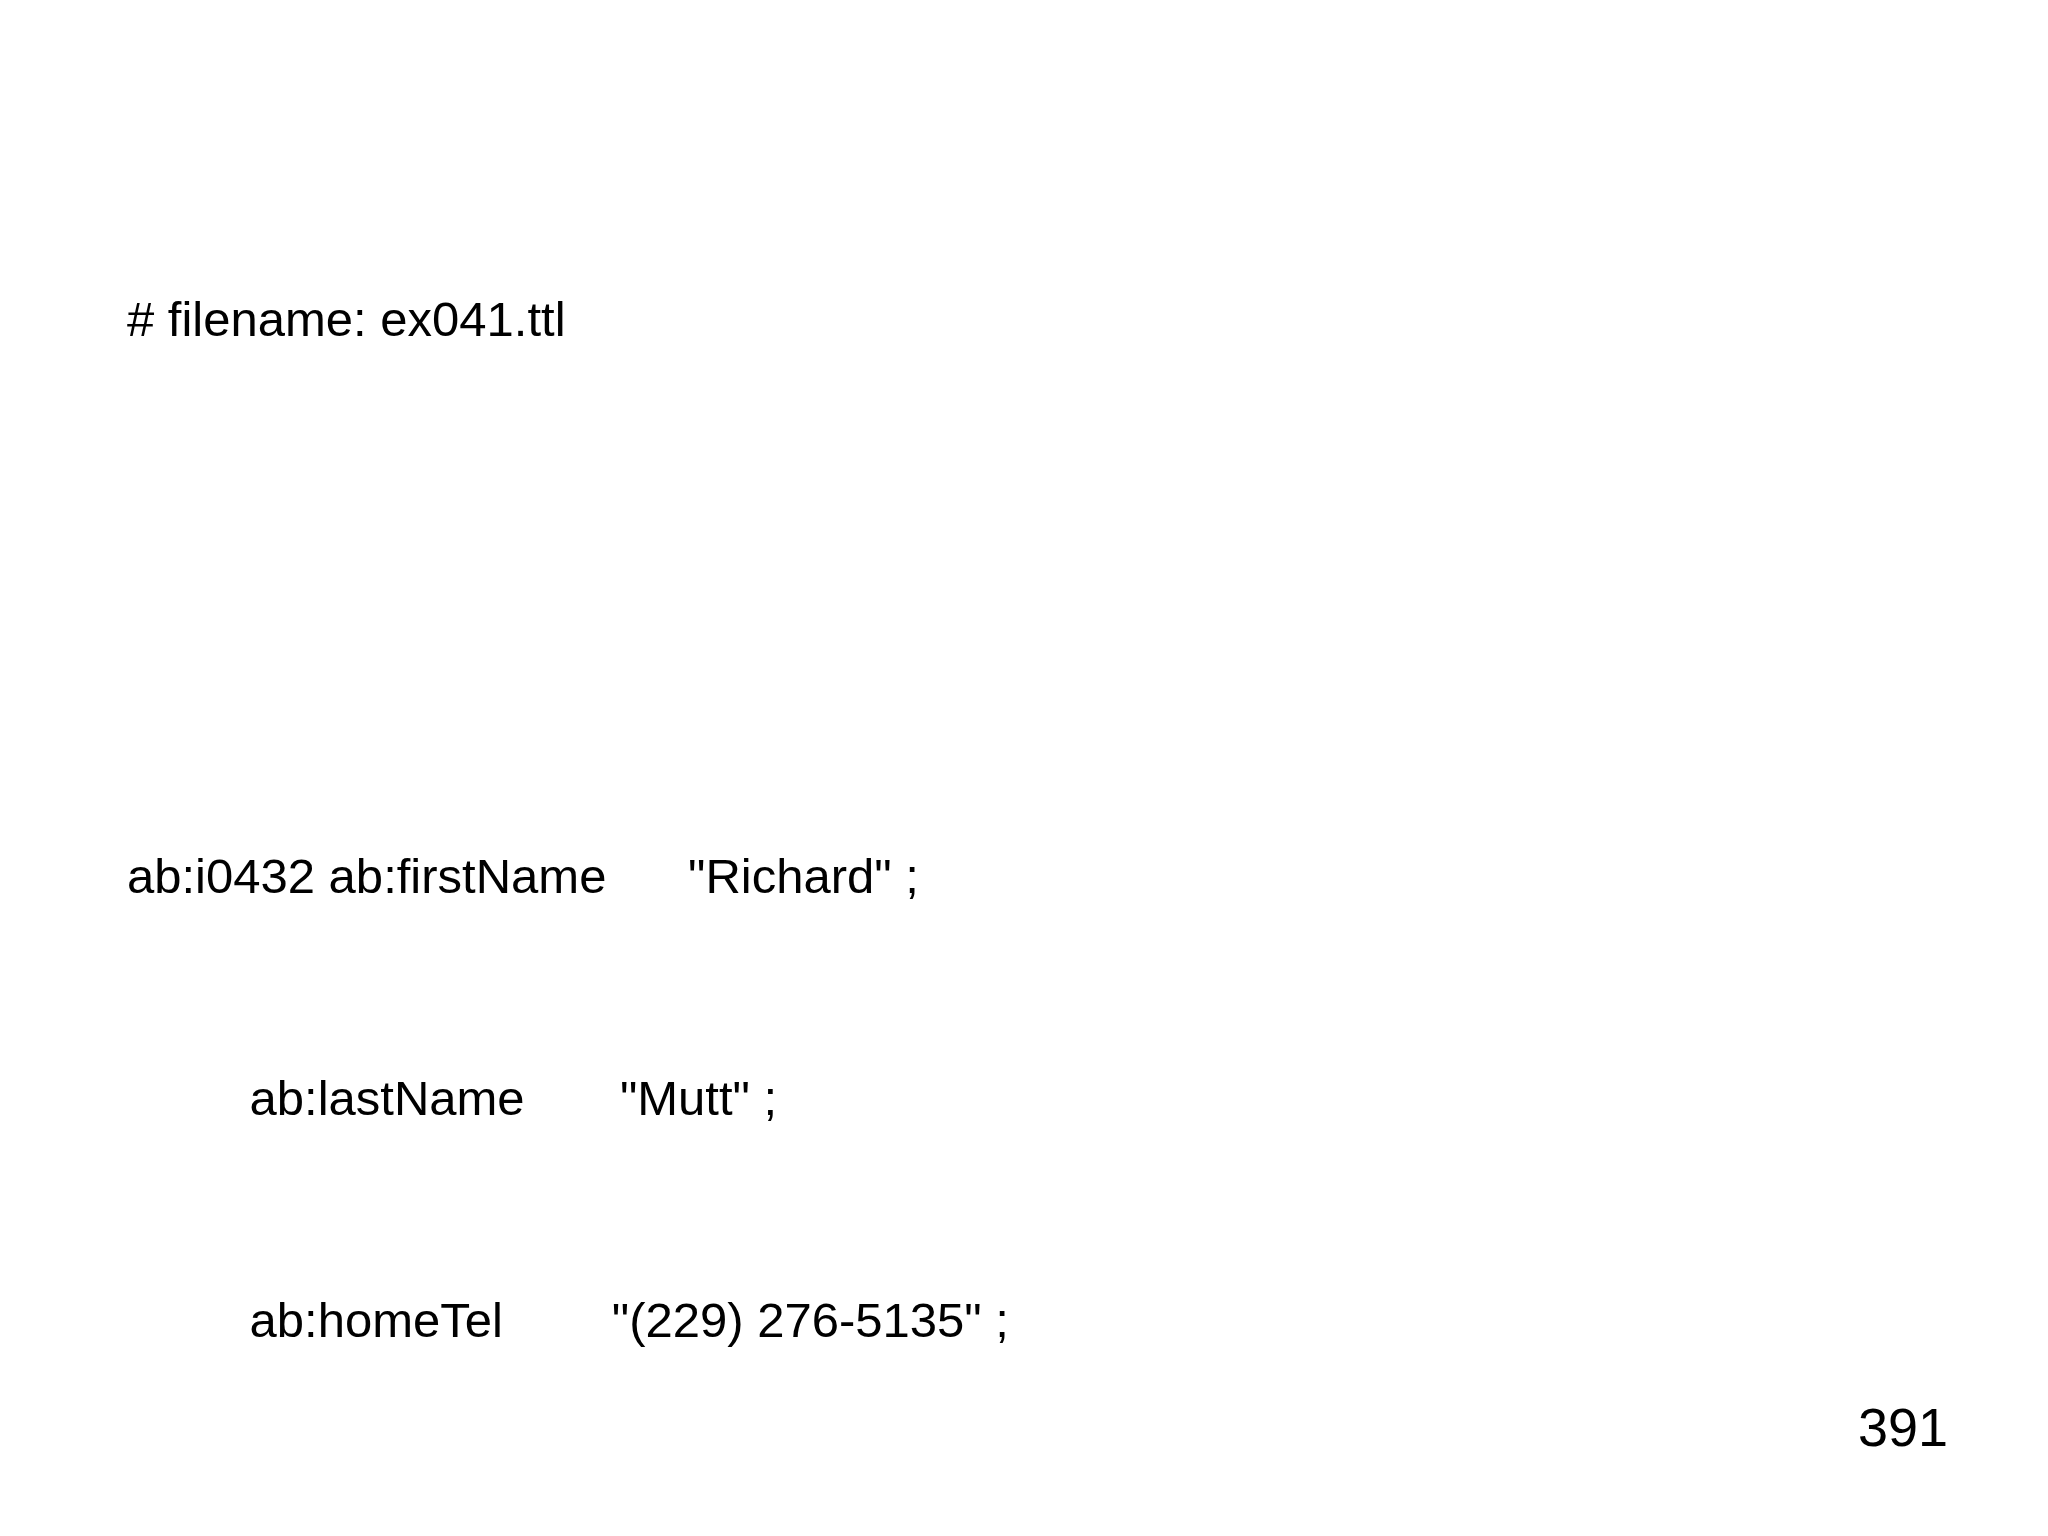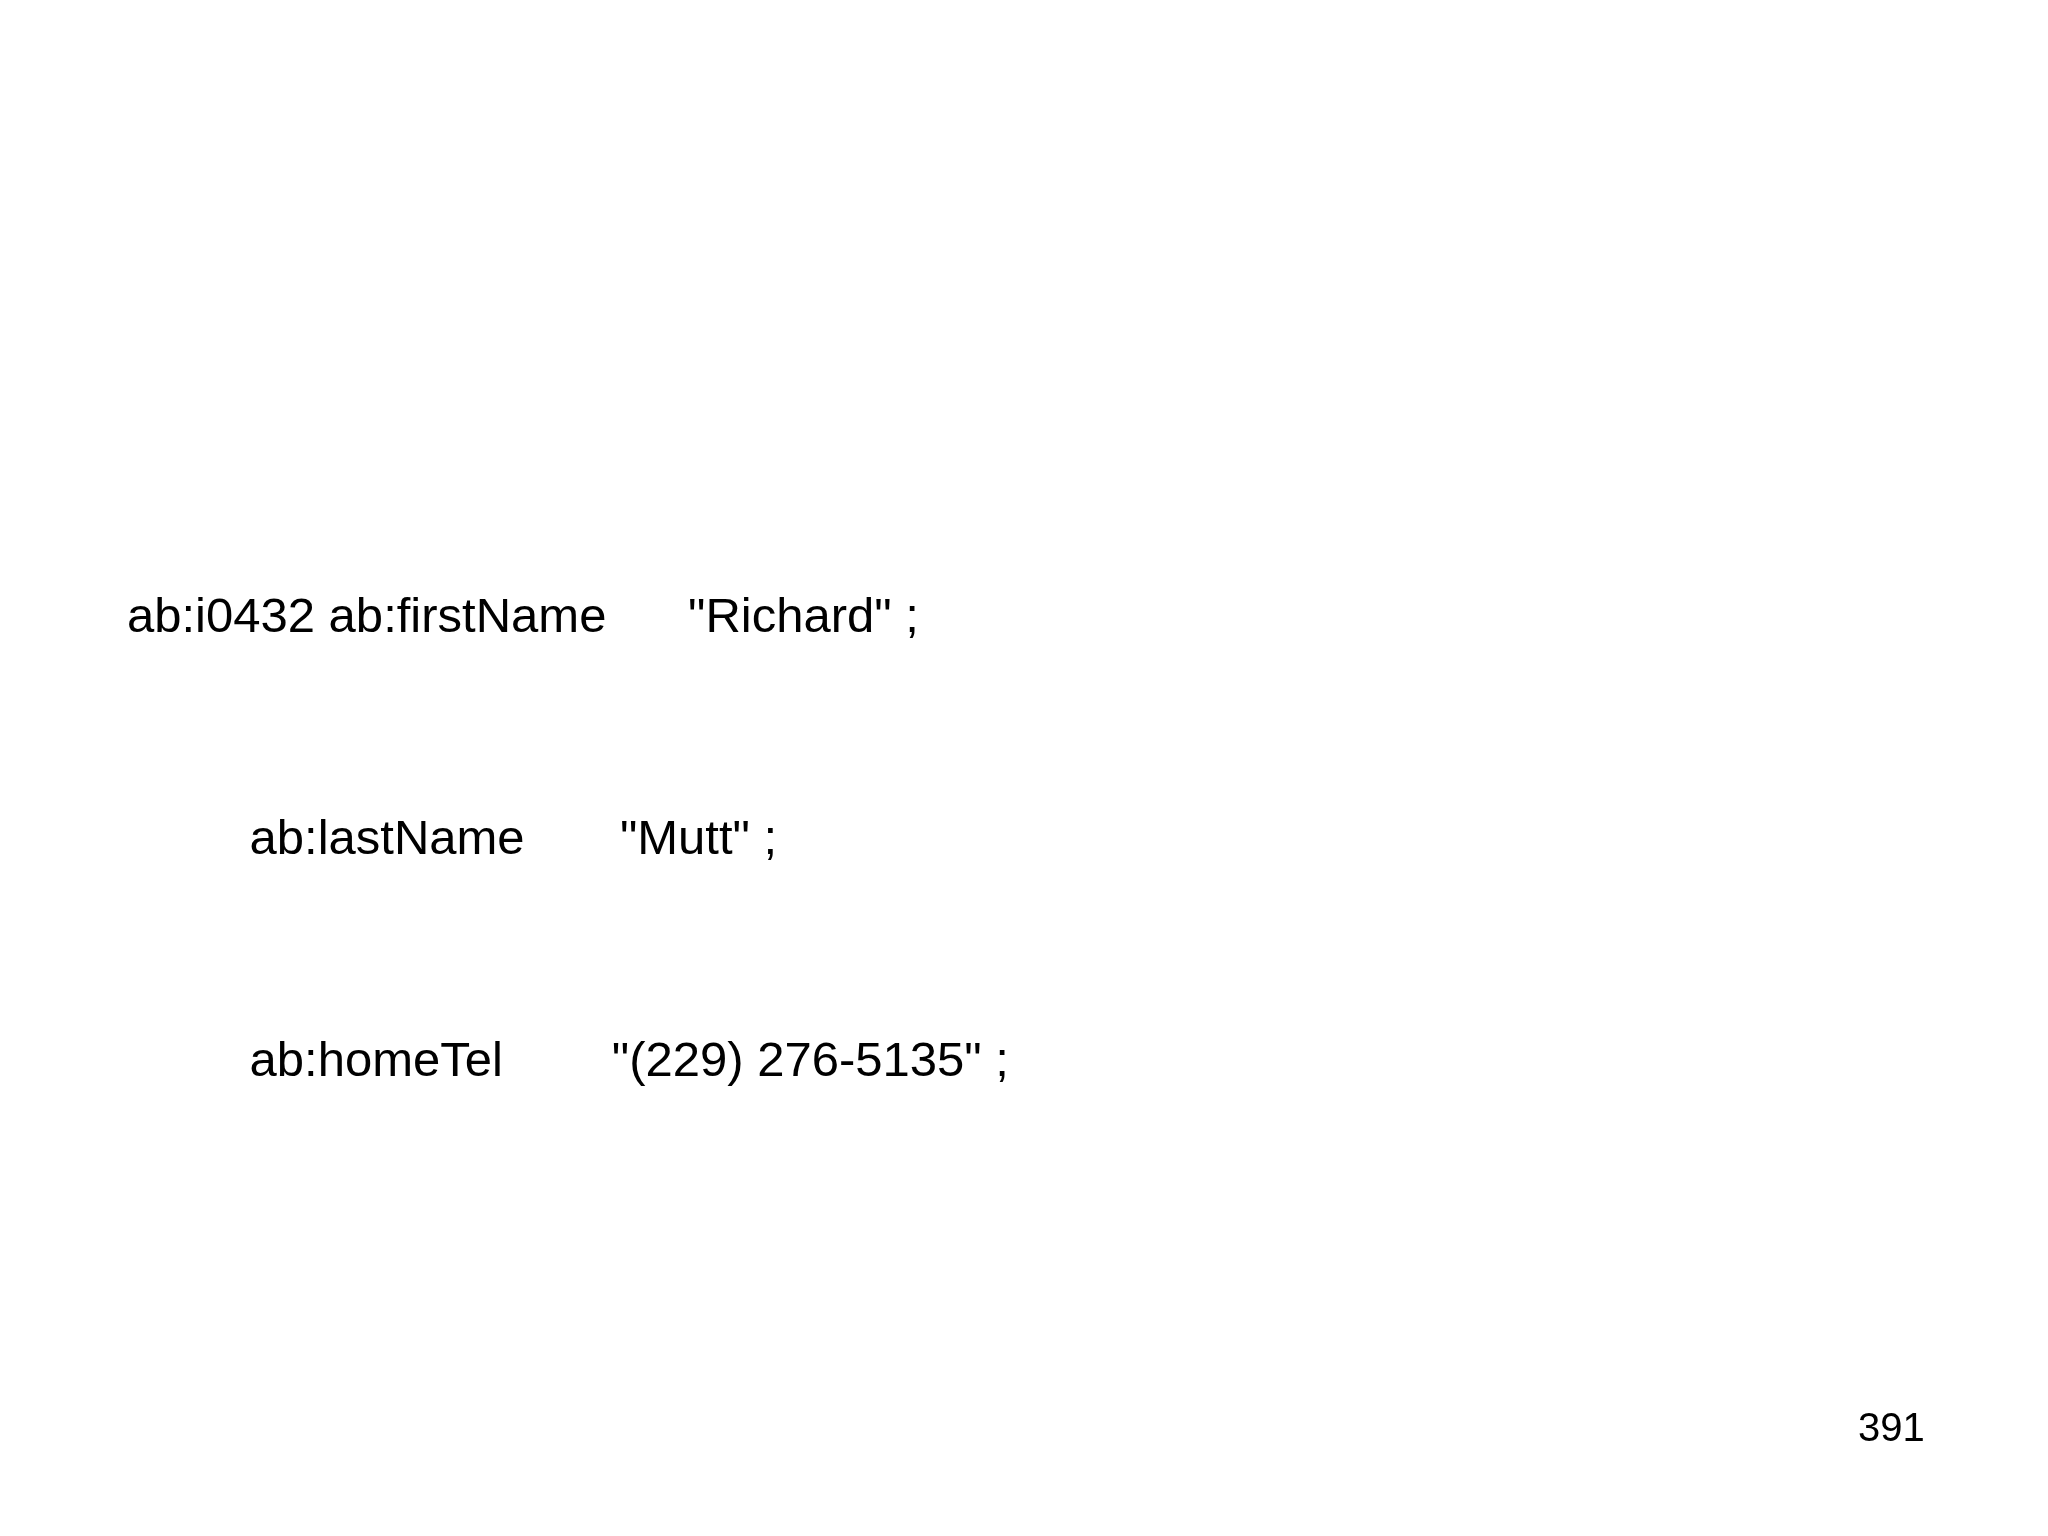"# filename: ex041.ttl" div.block { html: none -> <div># filename: ex041.ttl</div> }
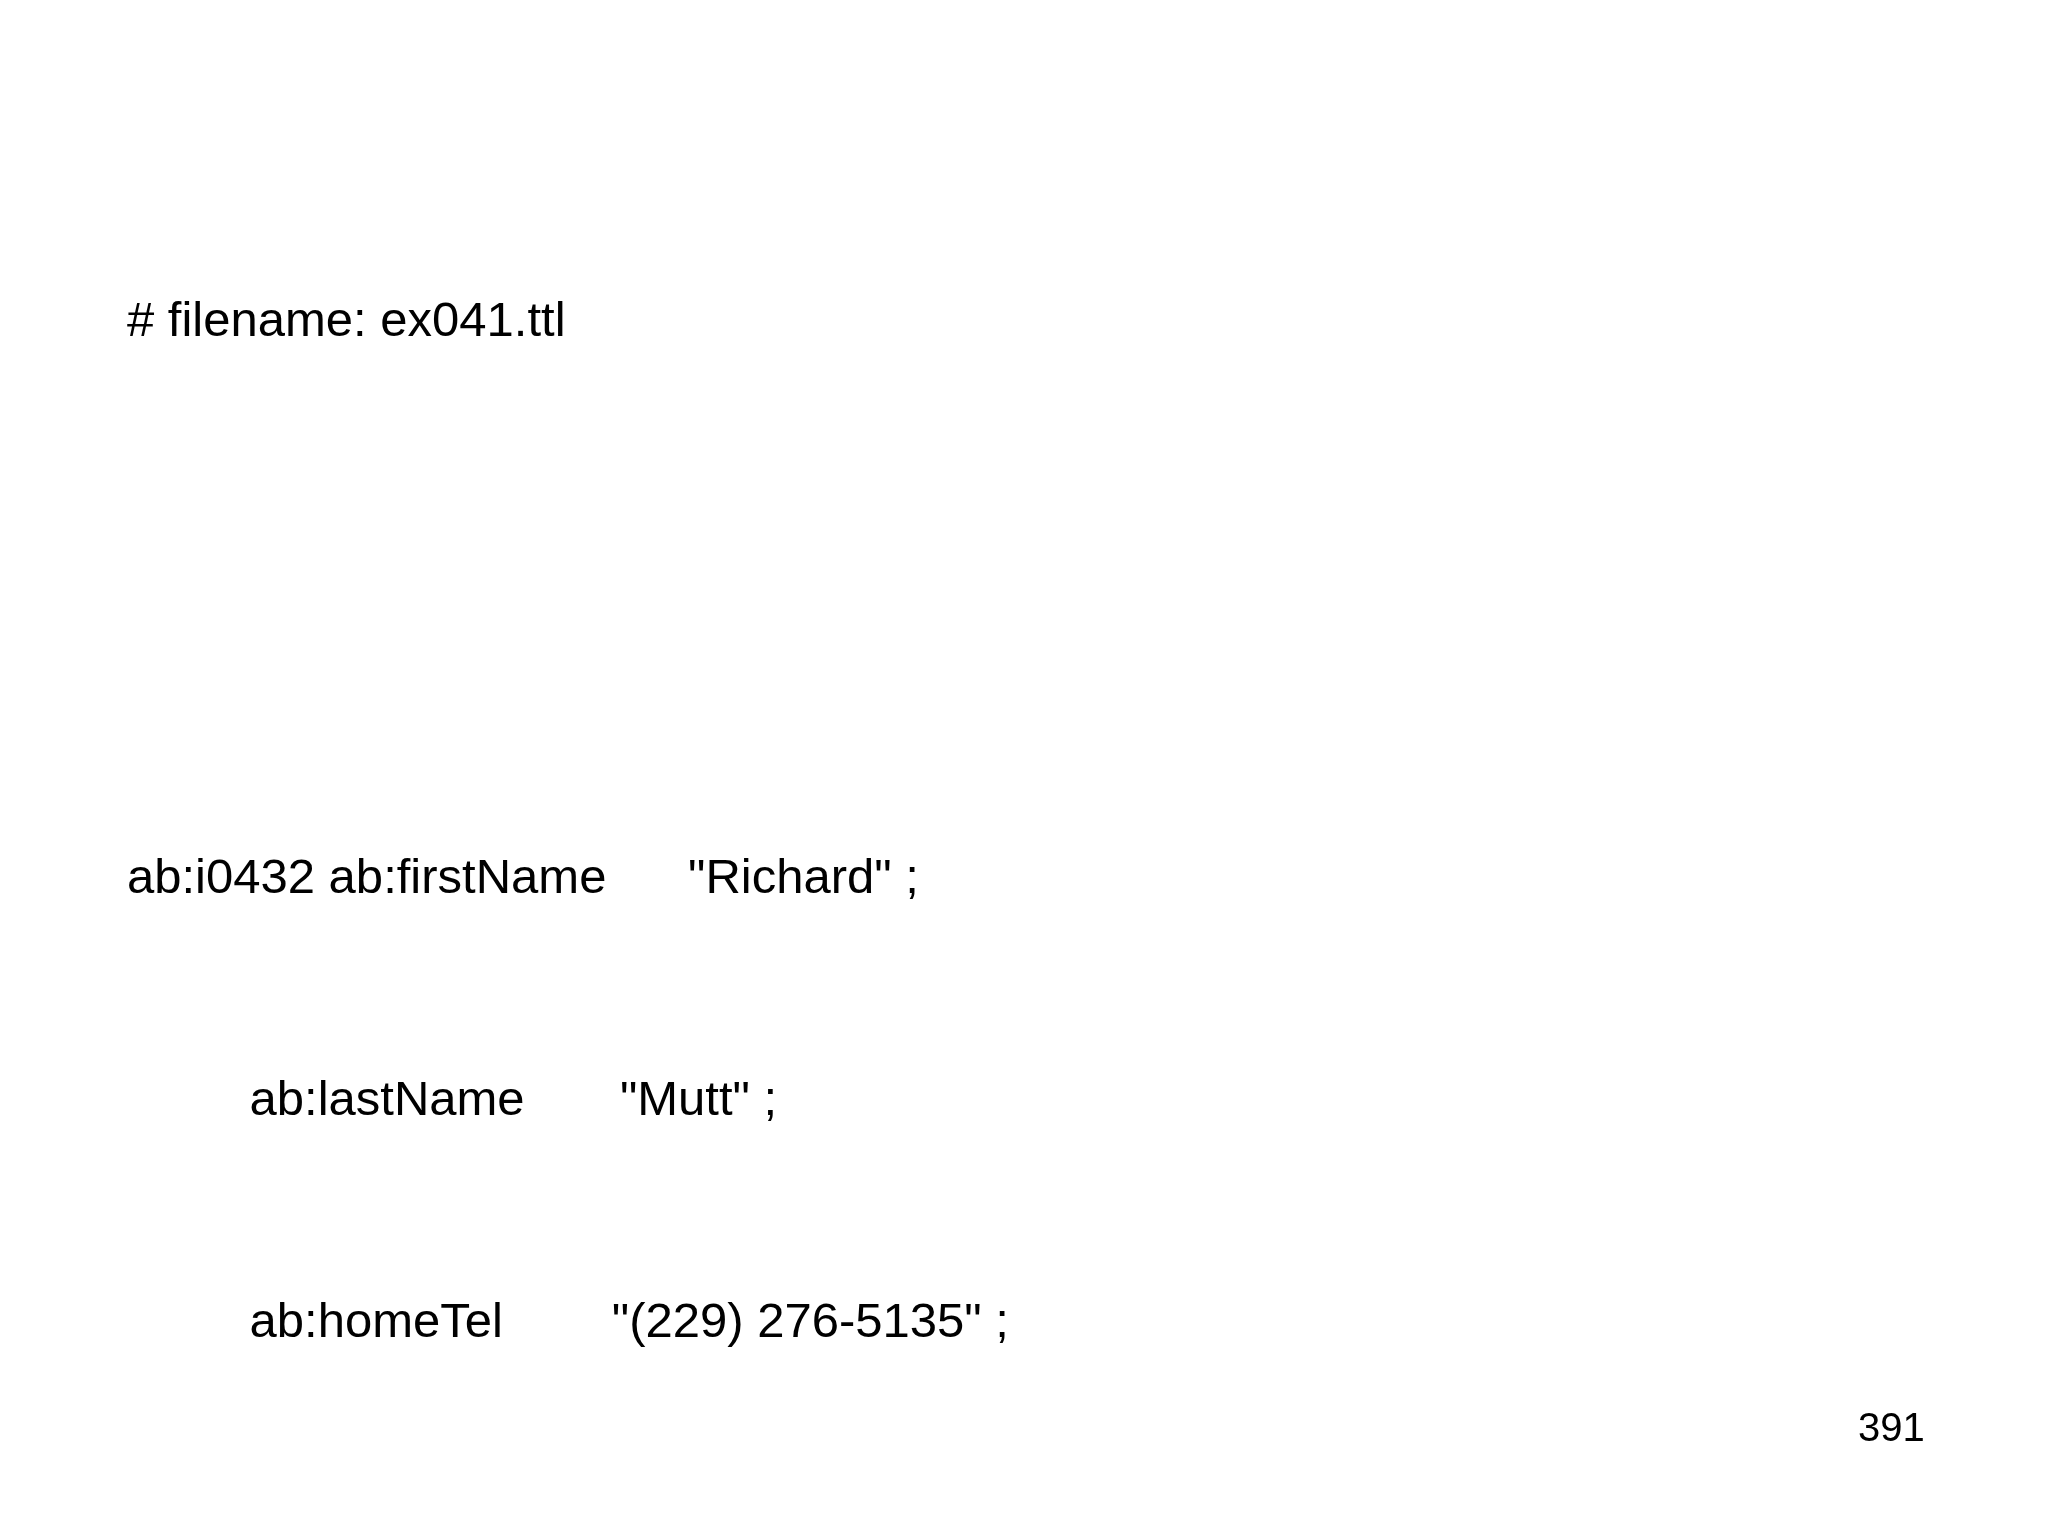"391" .pagenum { font-size: 40px -> 54px }
